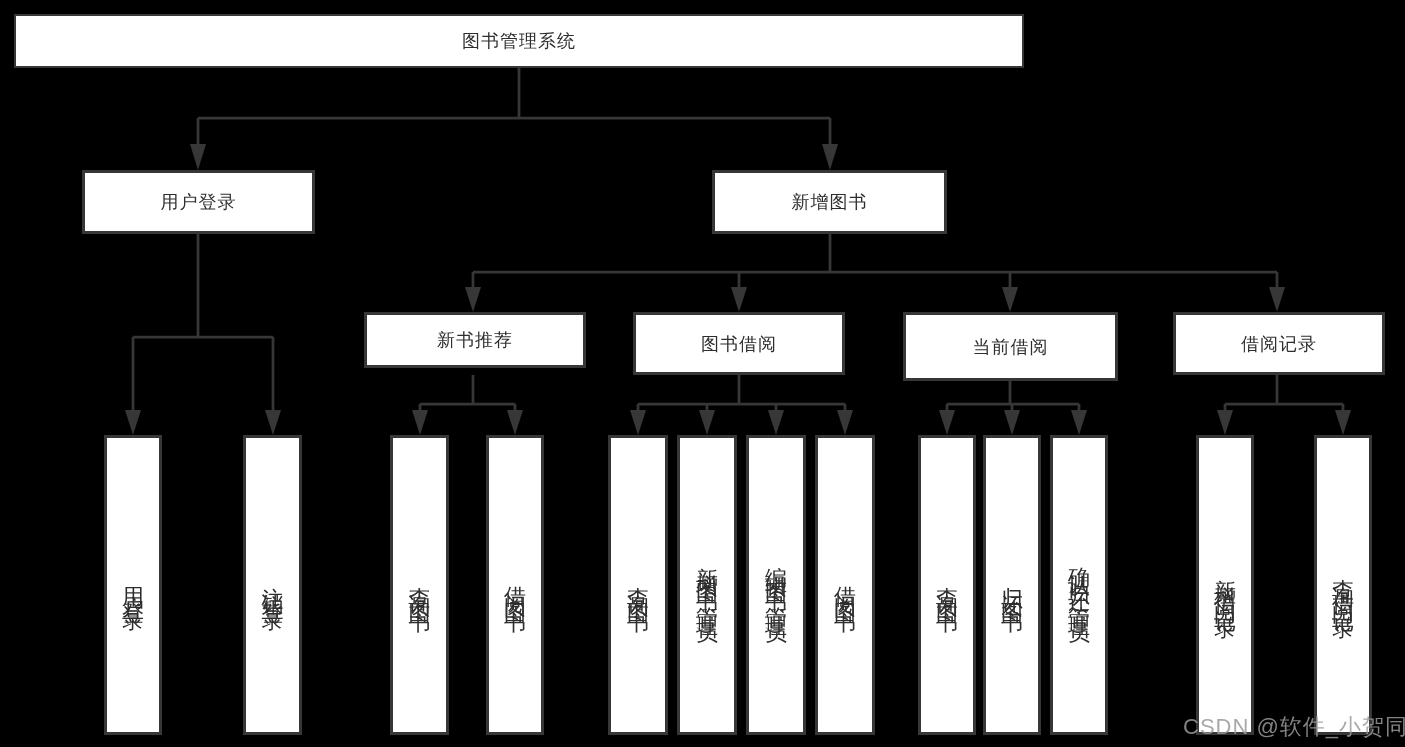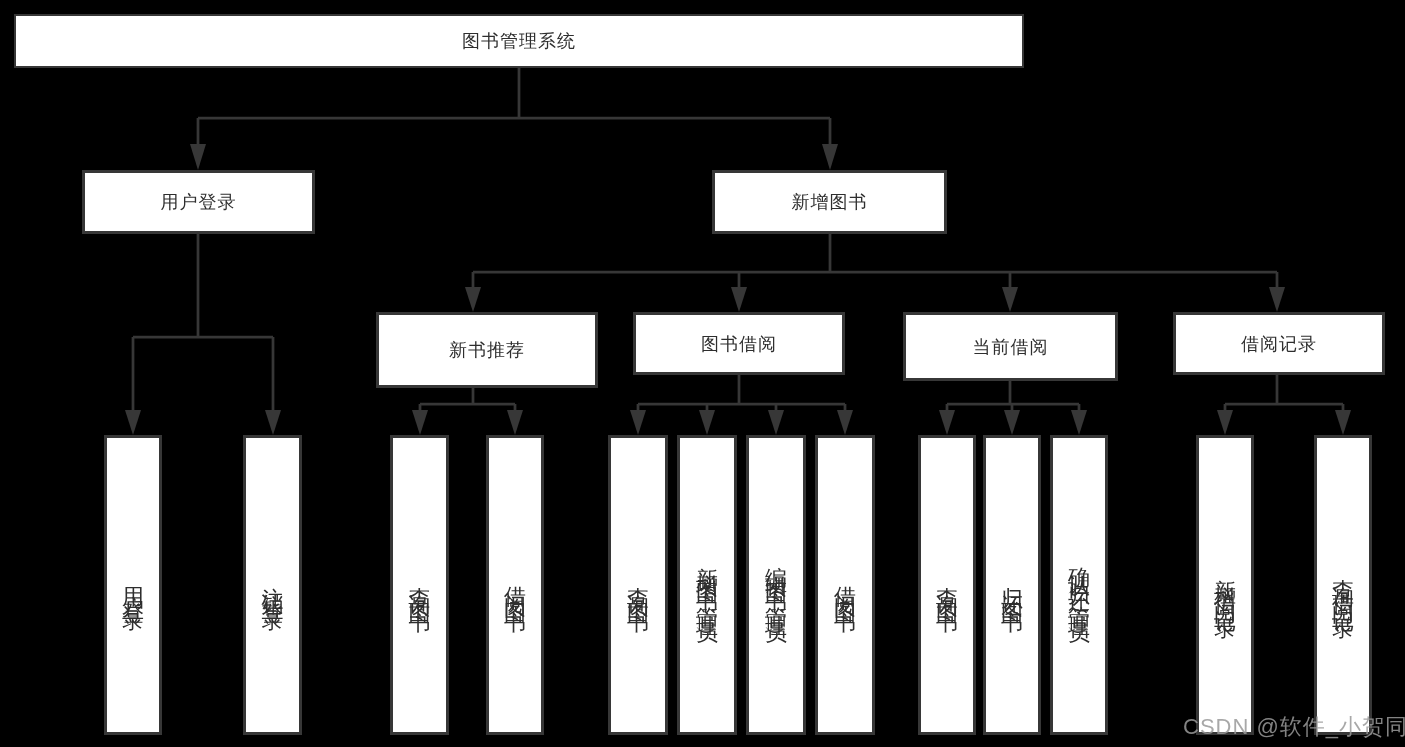"新书推荐" div.box { height: 76px -> 56px; left: 376px -> 364px }
